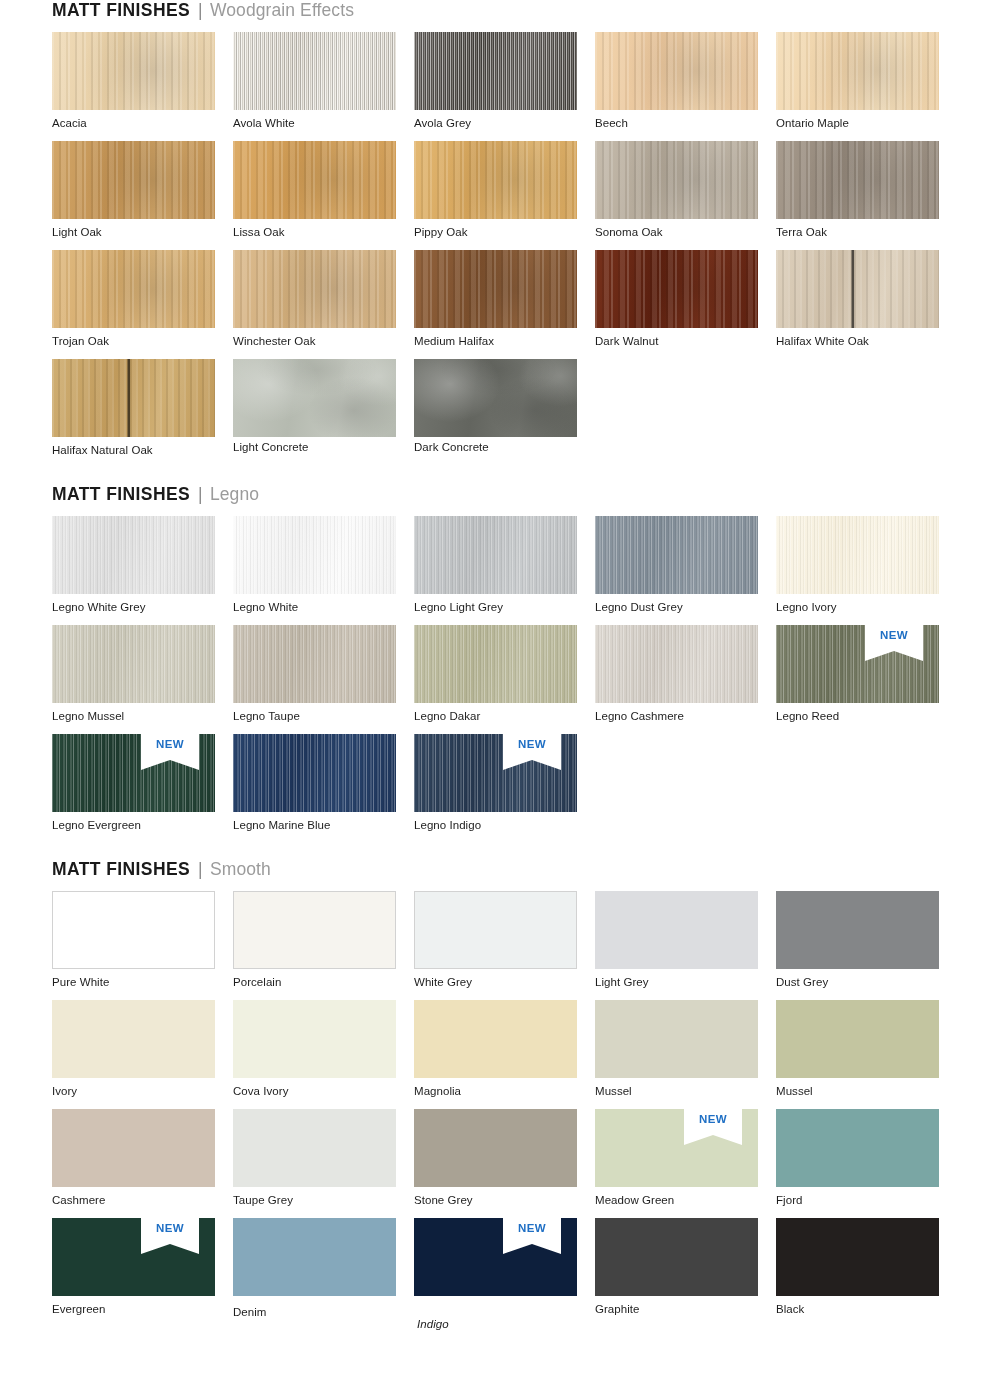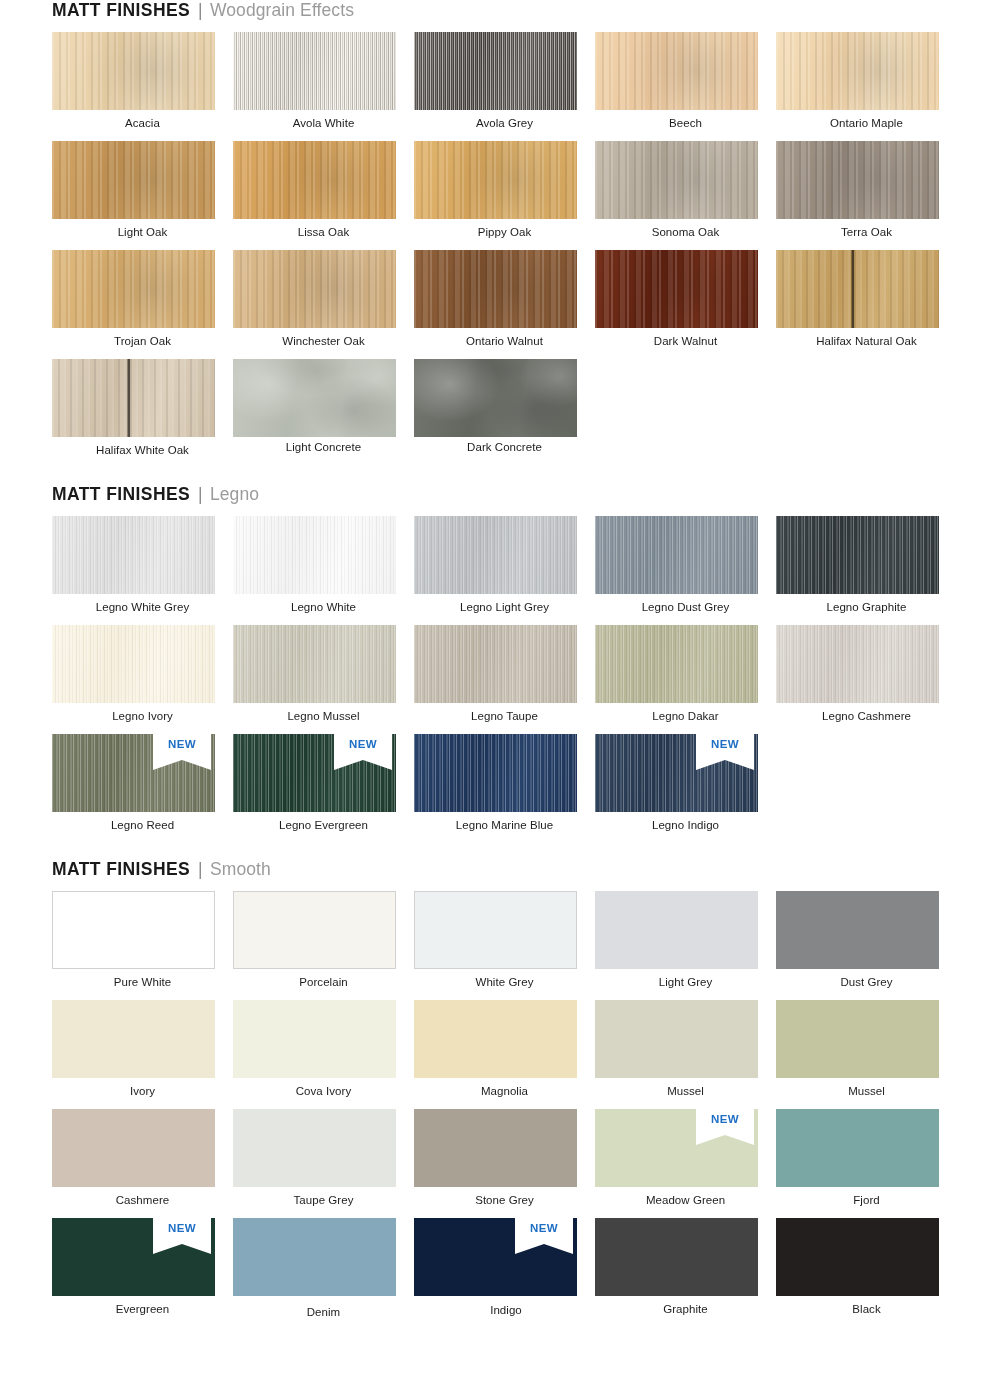"Acacia" .cell { text-align: center -> none; width: 181px -> 153px }
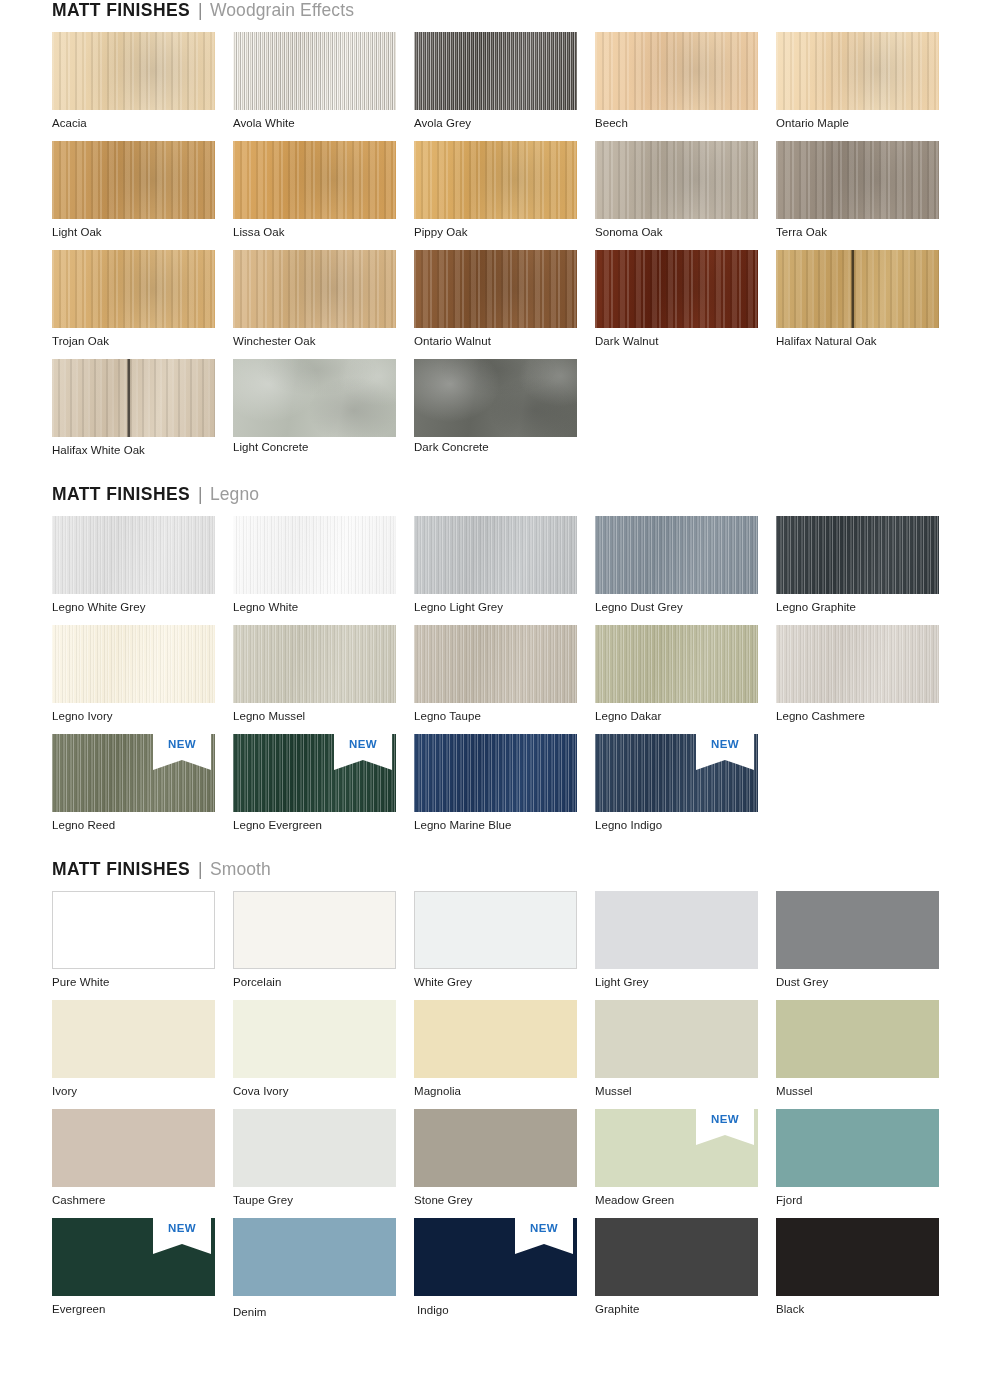"Ontario Walnut" div.label { text: Ontario Walnut -> Medium Halifax }
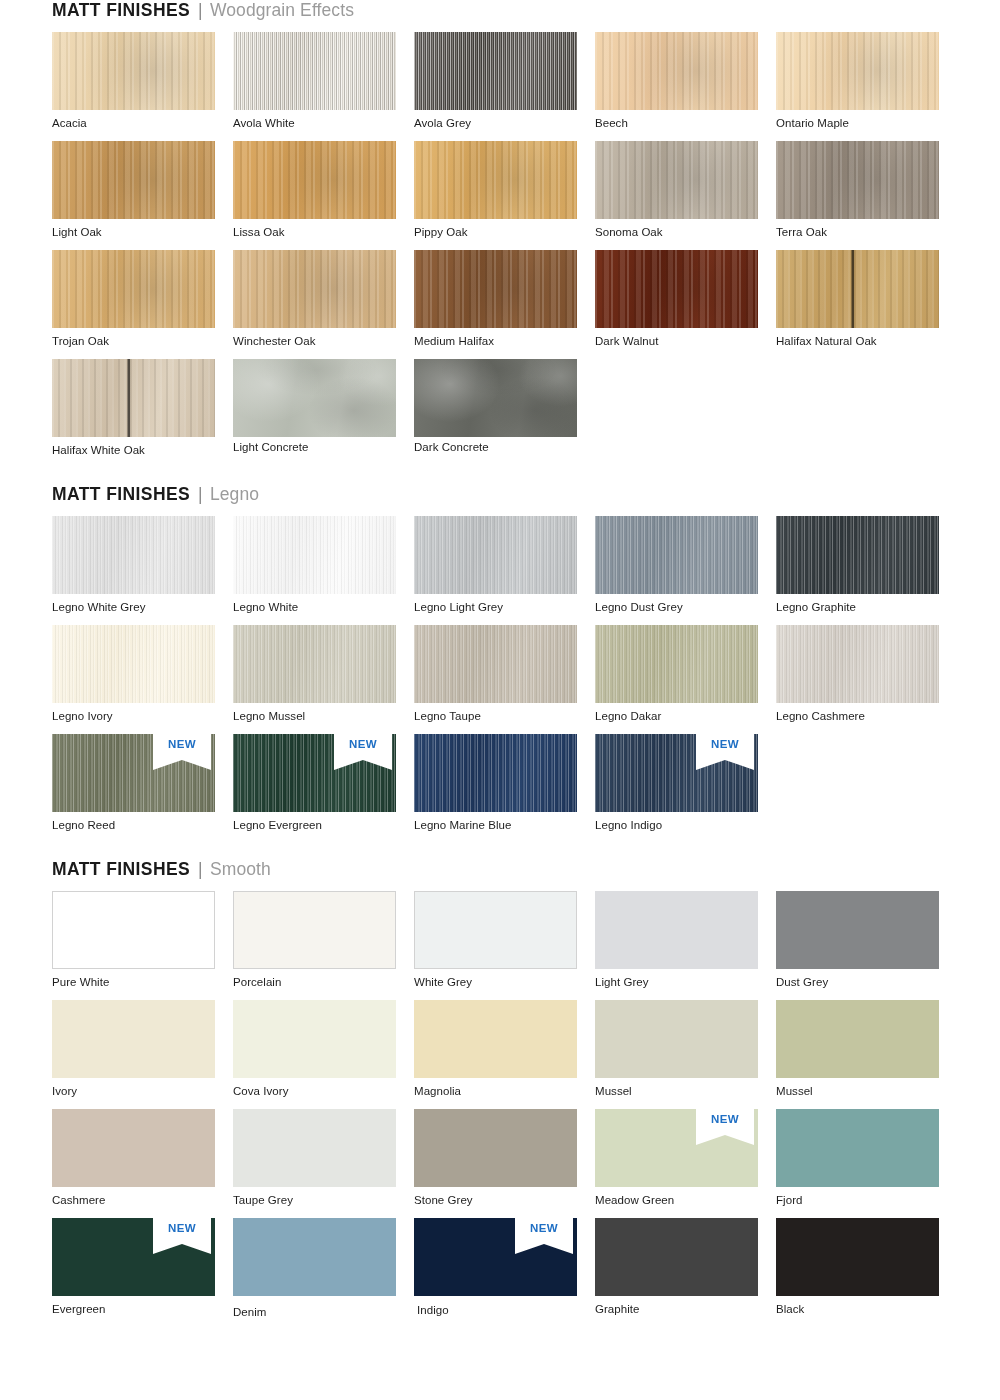"Halifax Natural Oak" div.cell { order: before "Halifax White Oak" -> after "Halifax White Oak" }
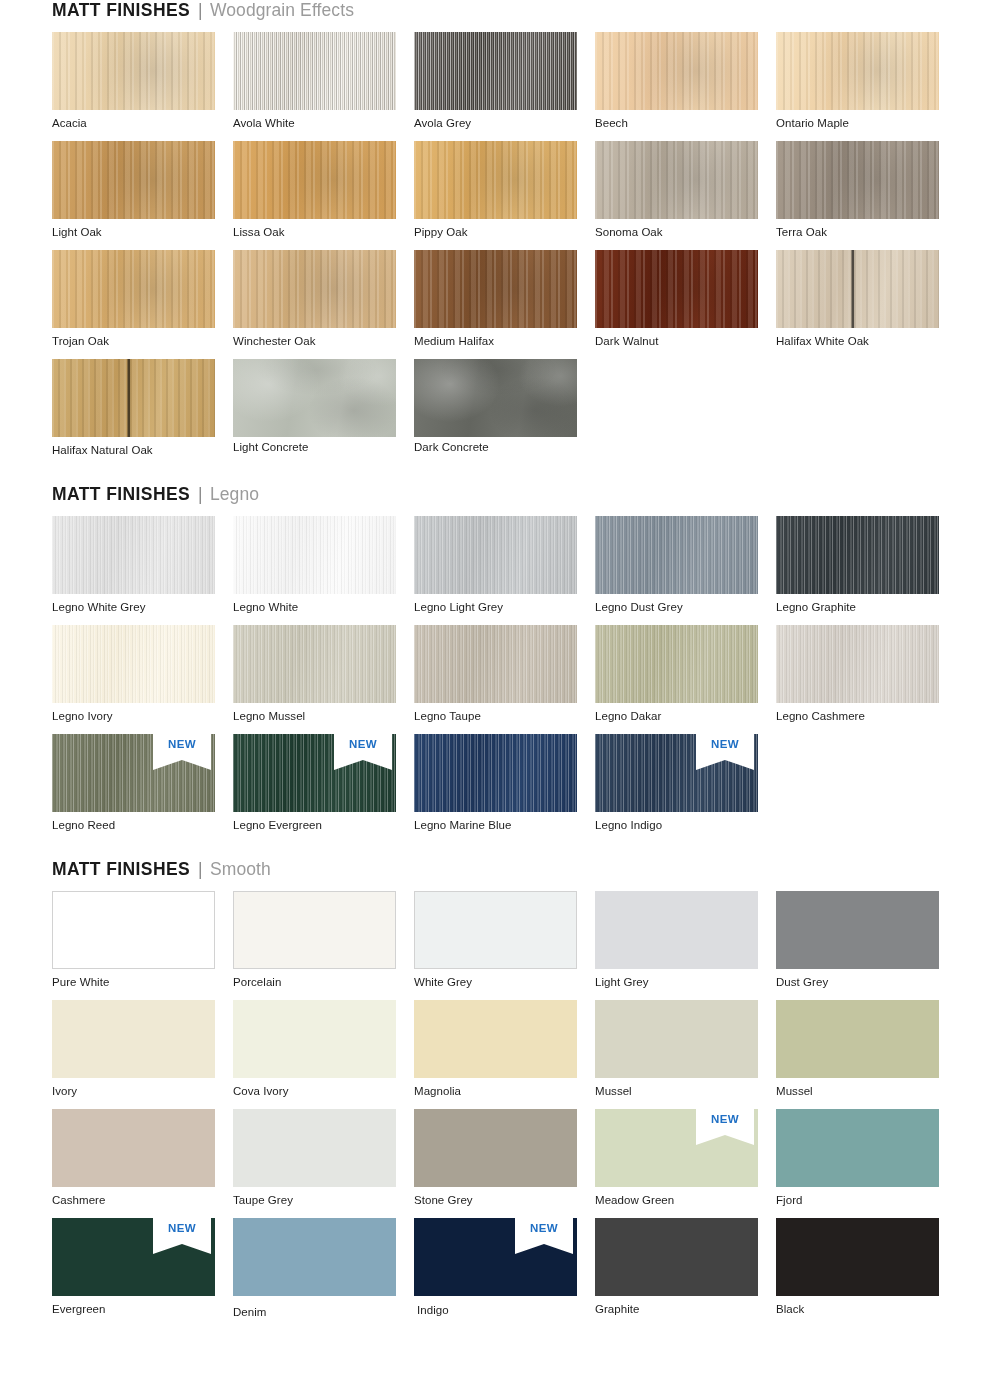"Legno Graphite" div.cell { html: <div> <div> <div></div> </div> <div>Legno Graphite</div> </div> -> none }
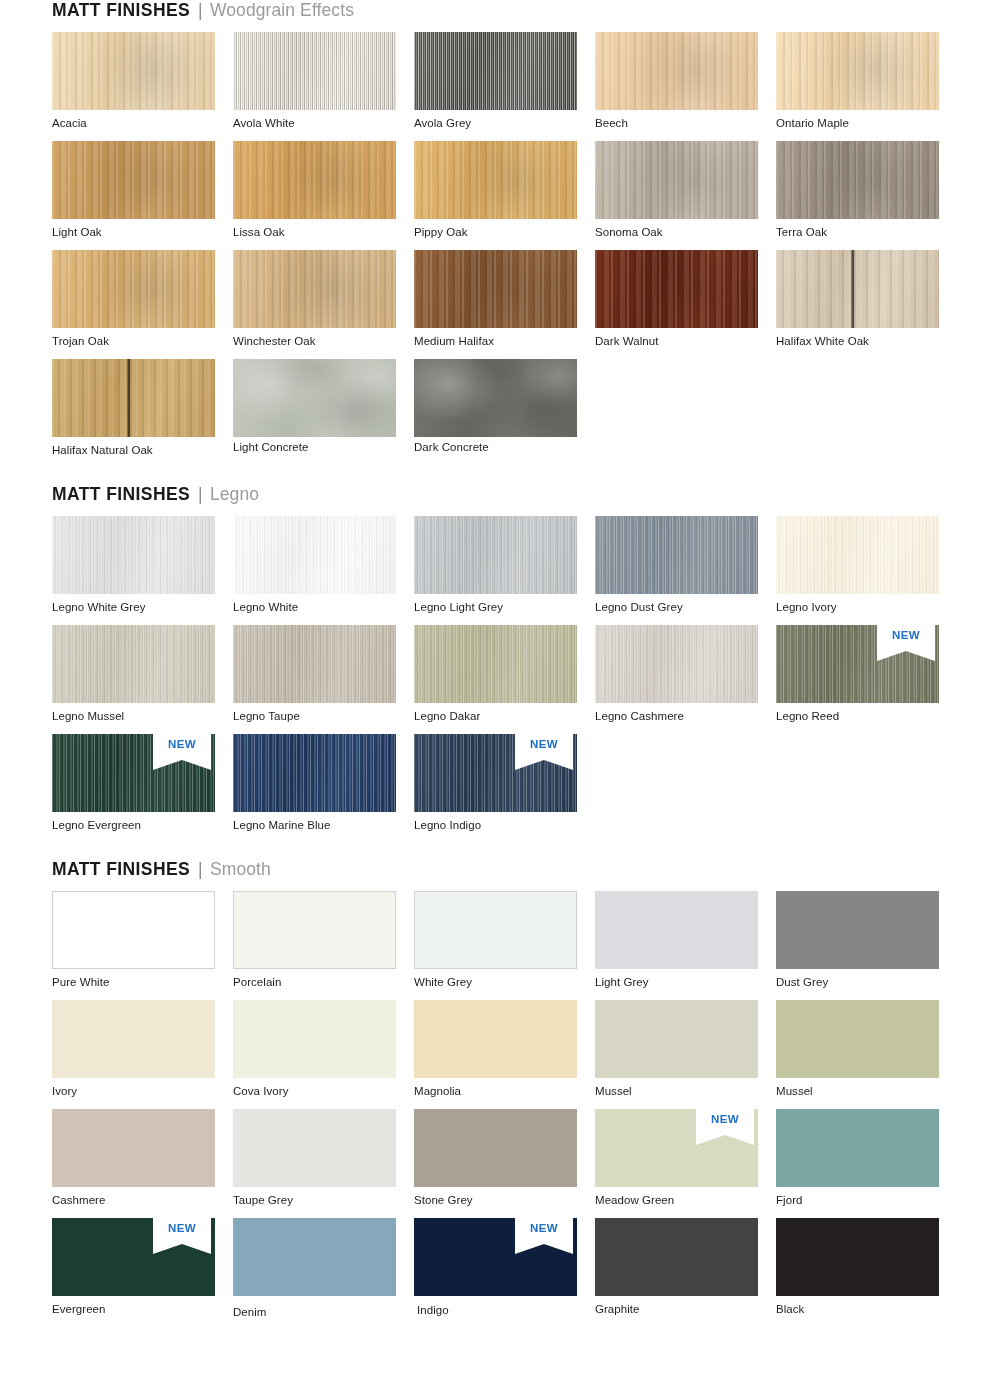"NEW" .new-badge { right: 4px -> 16px }
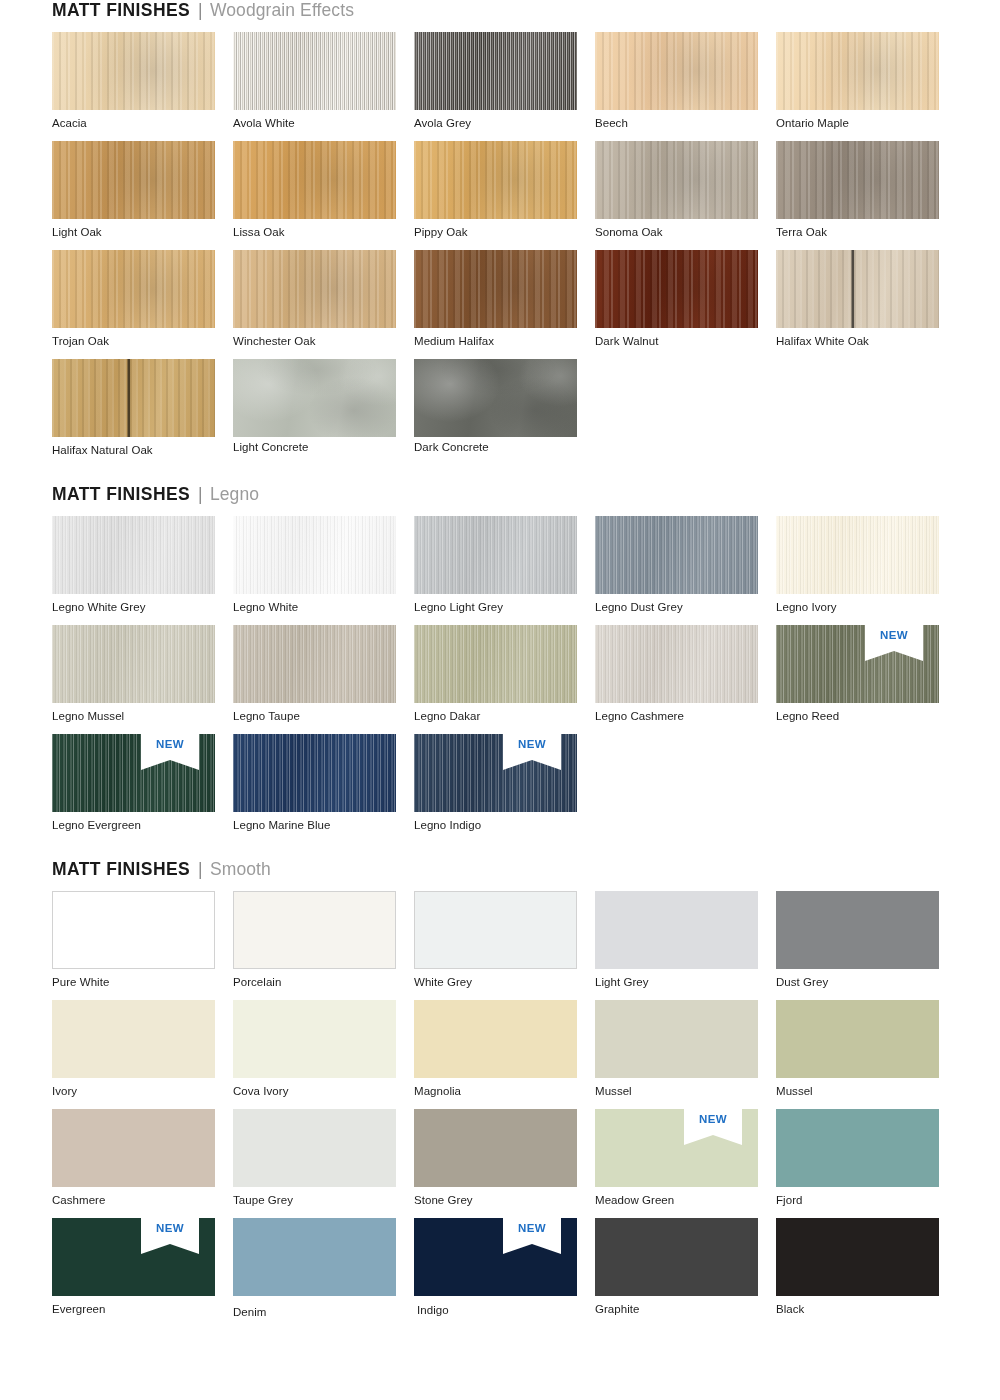"Indigo" div.label { font-style: none -> italic; padding-top: 8px -> 22px }
